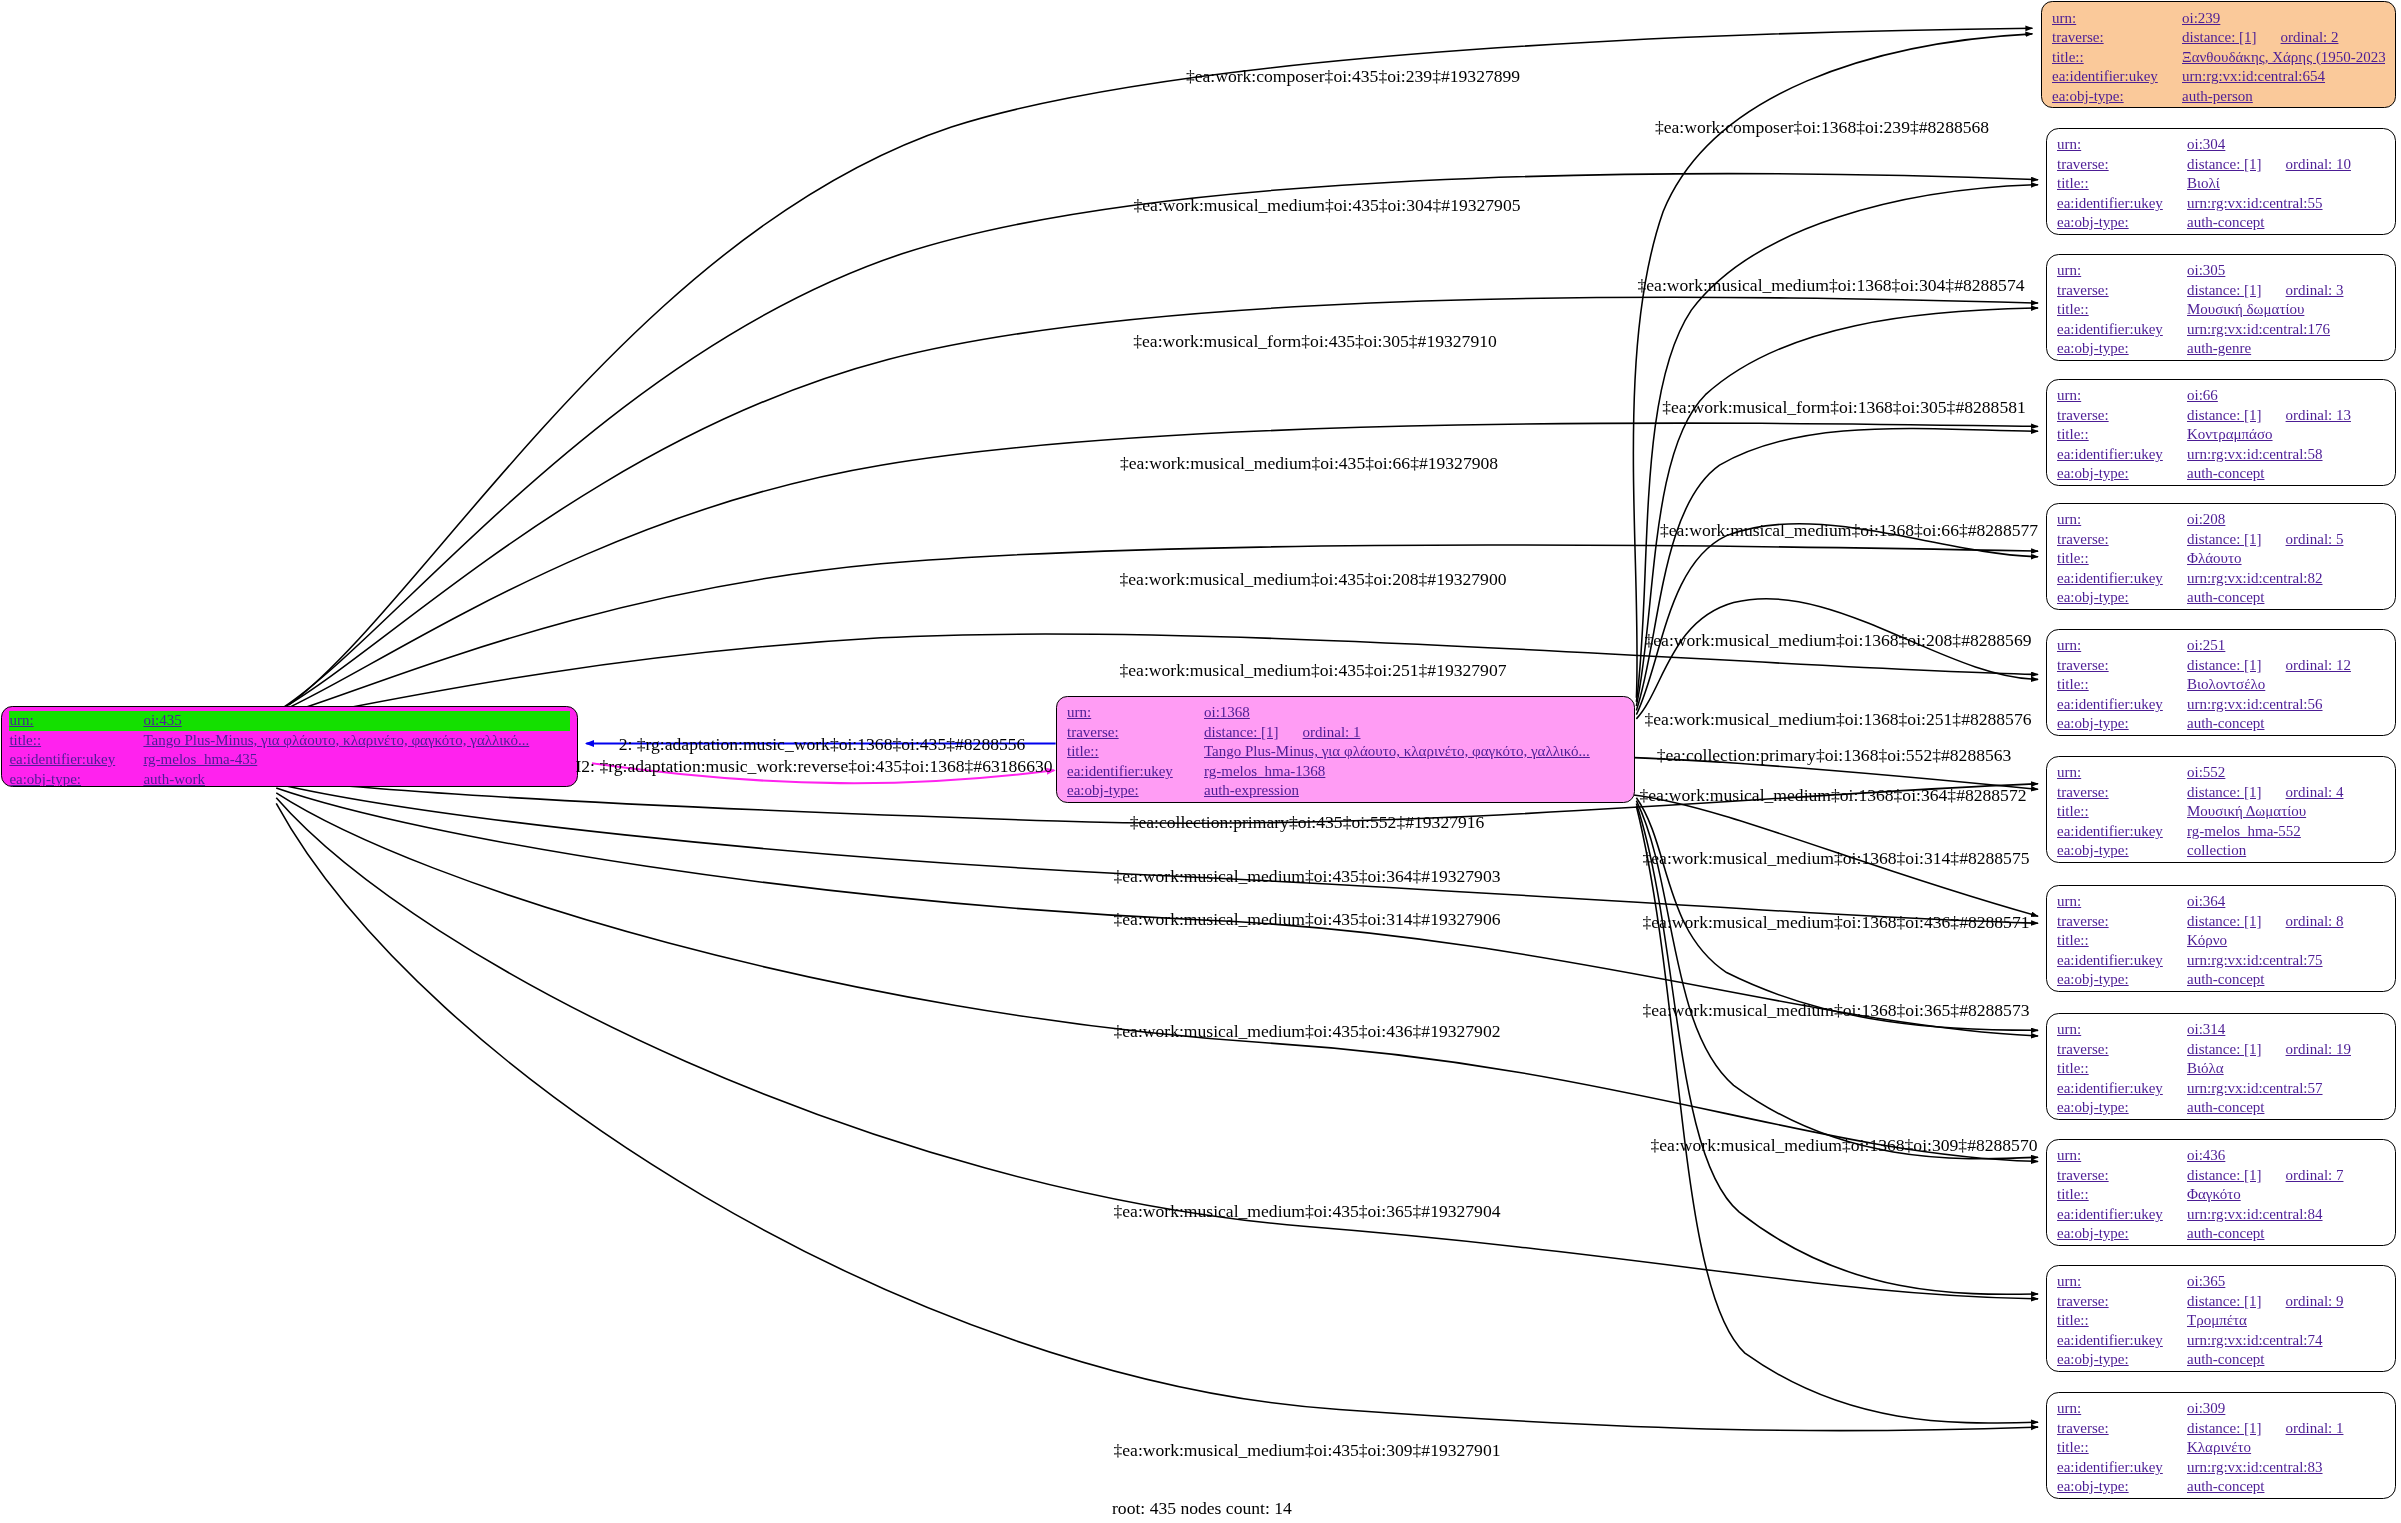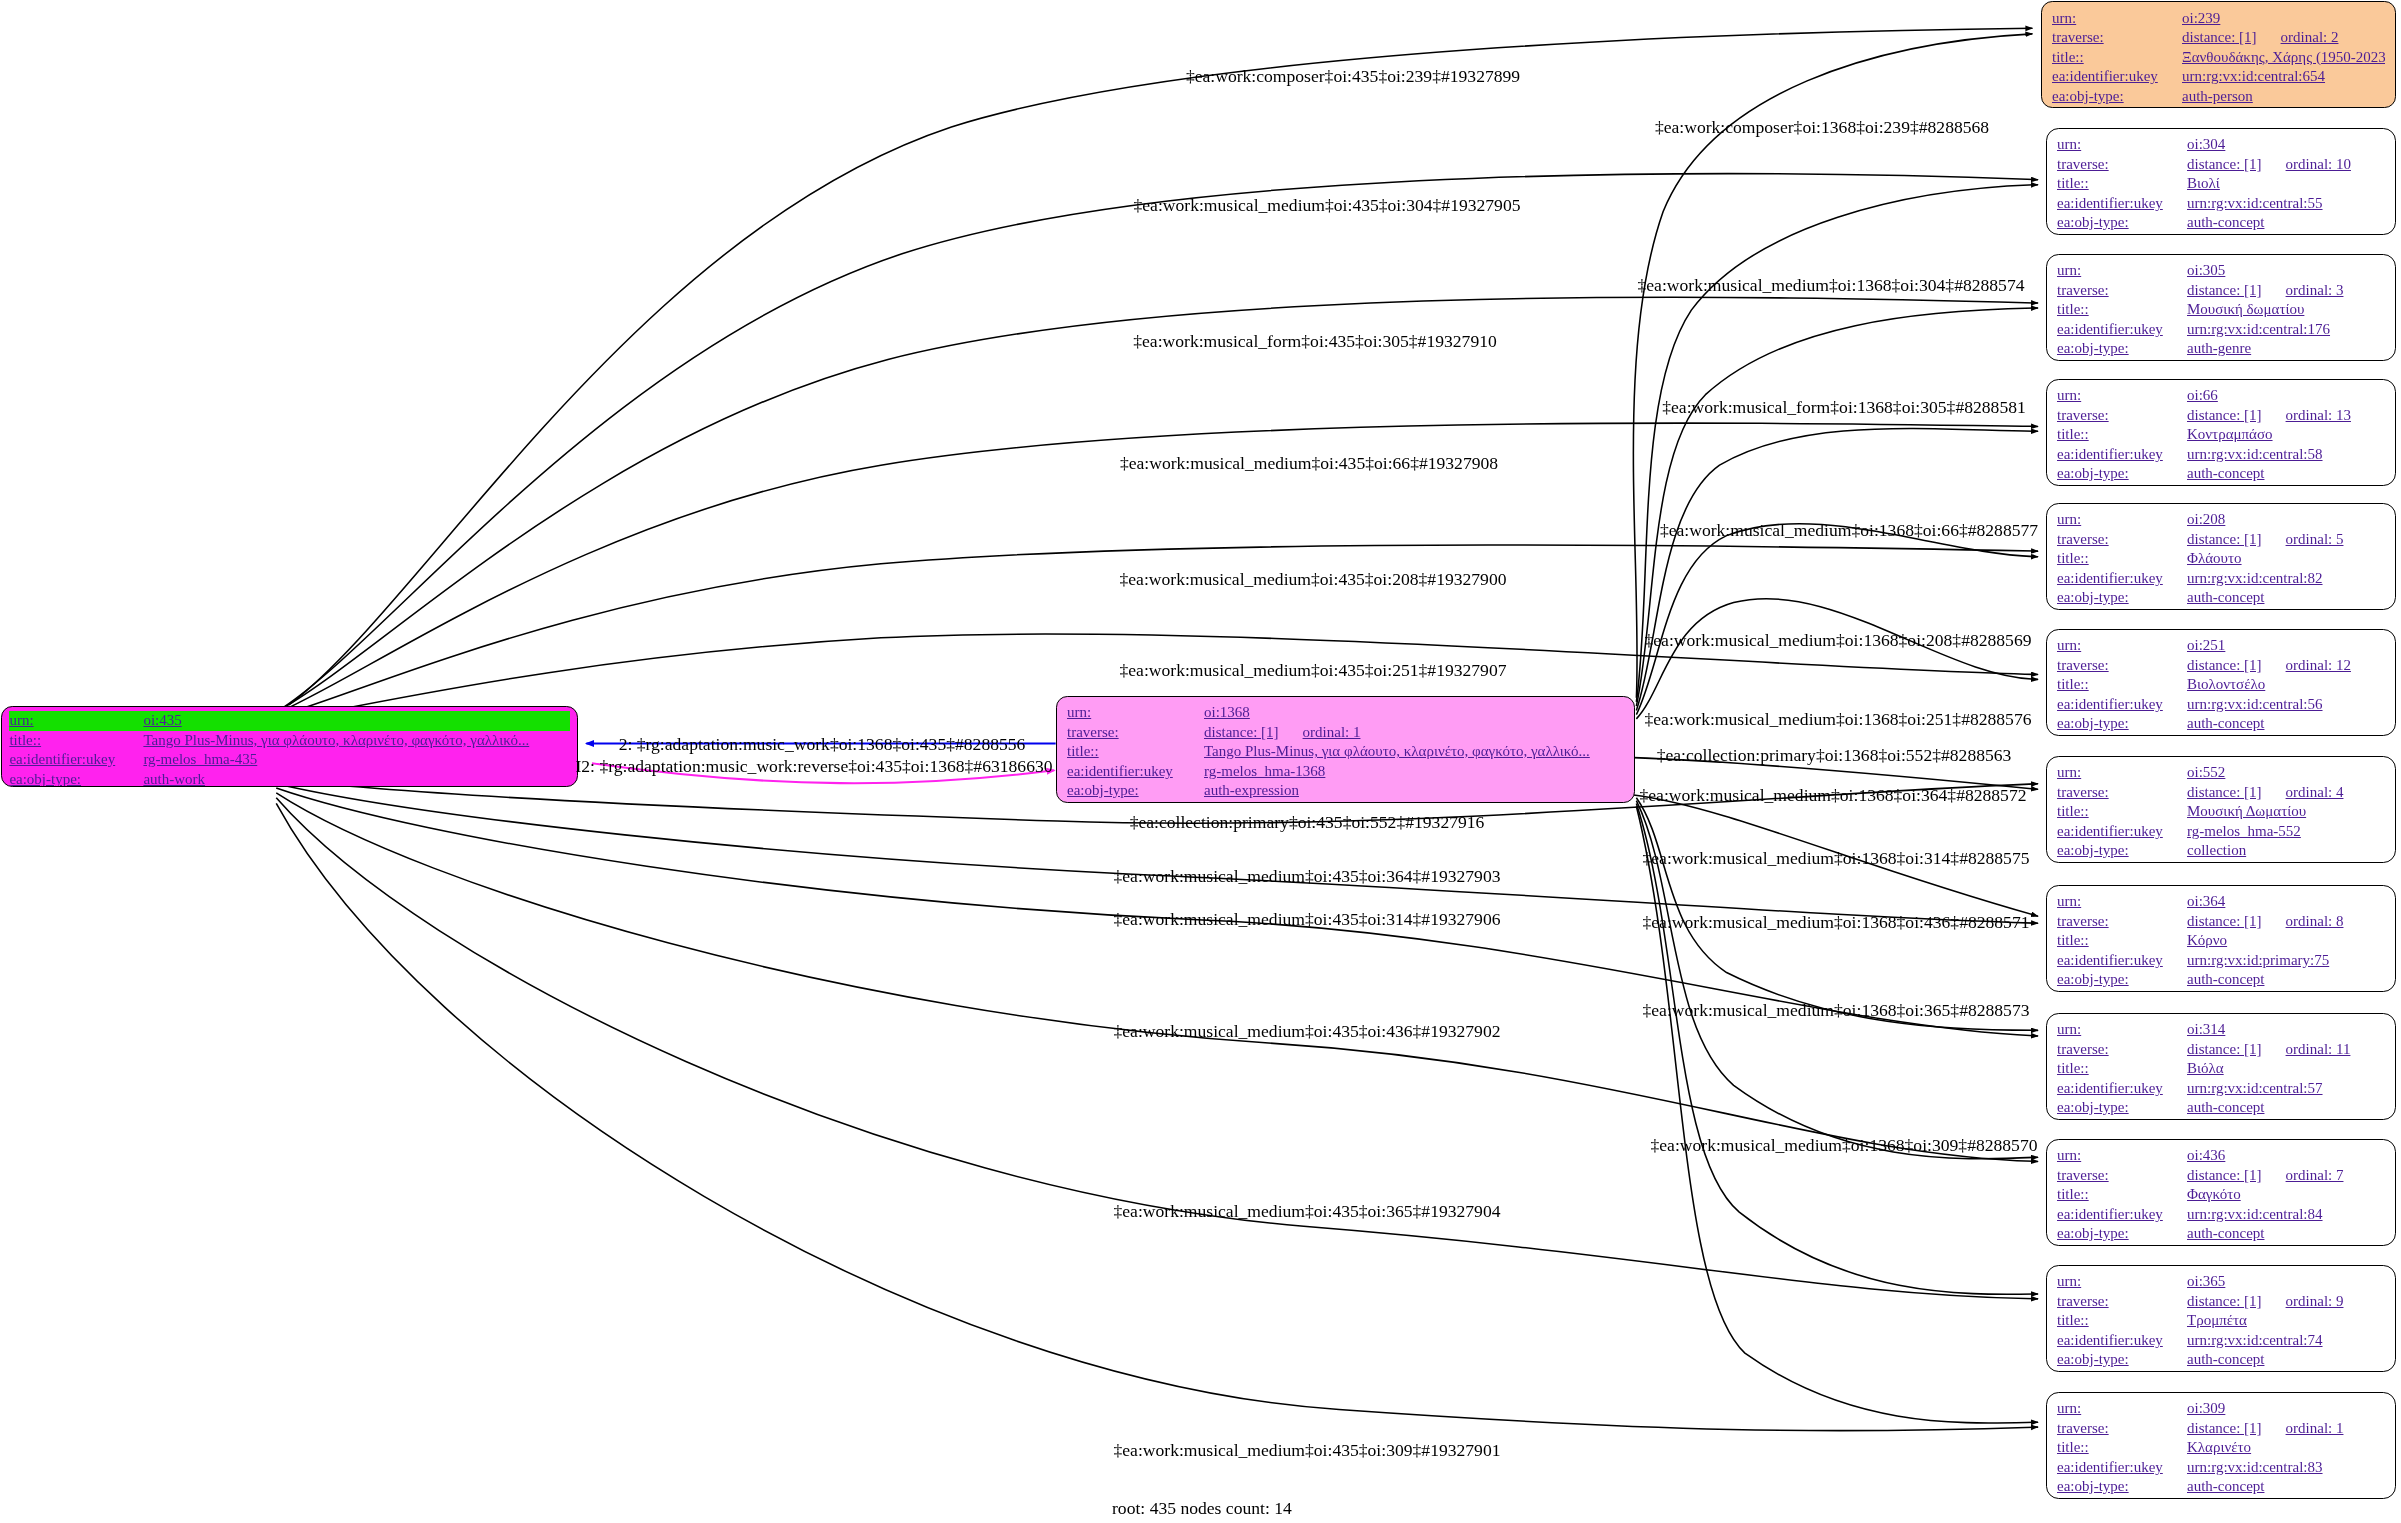"urn:rg:vx:id:primary:75" span.v { text: urn:rg:vx:id:primary:75 -> urn:rg:vx:id:central:75 }
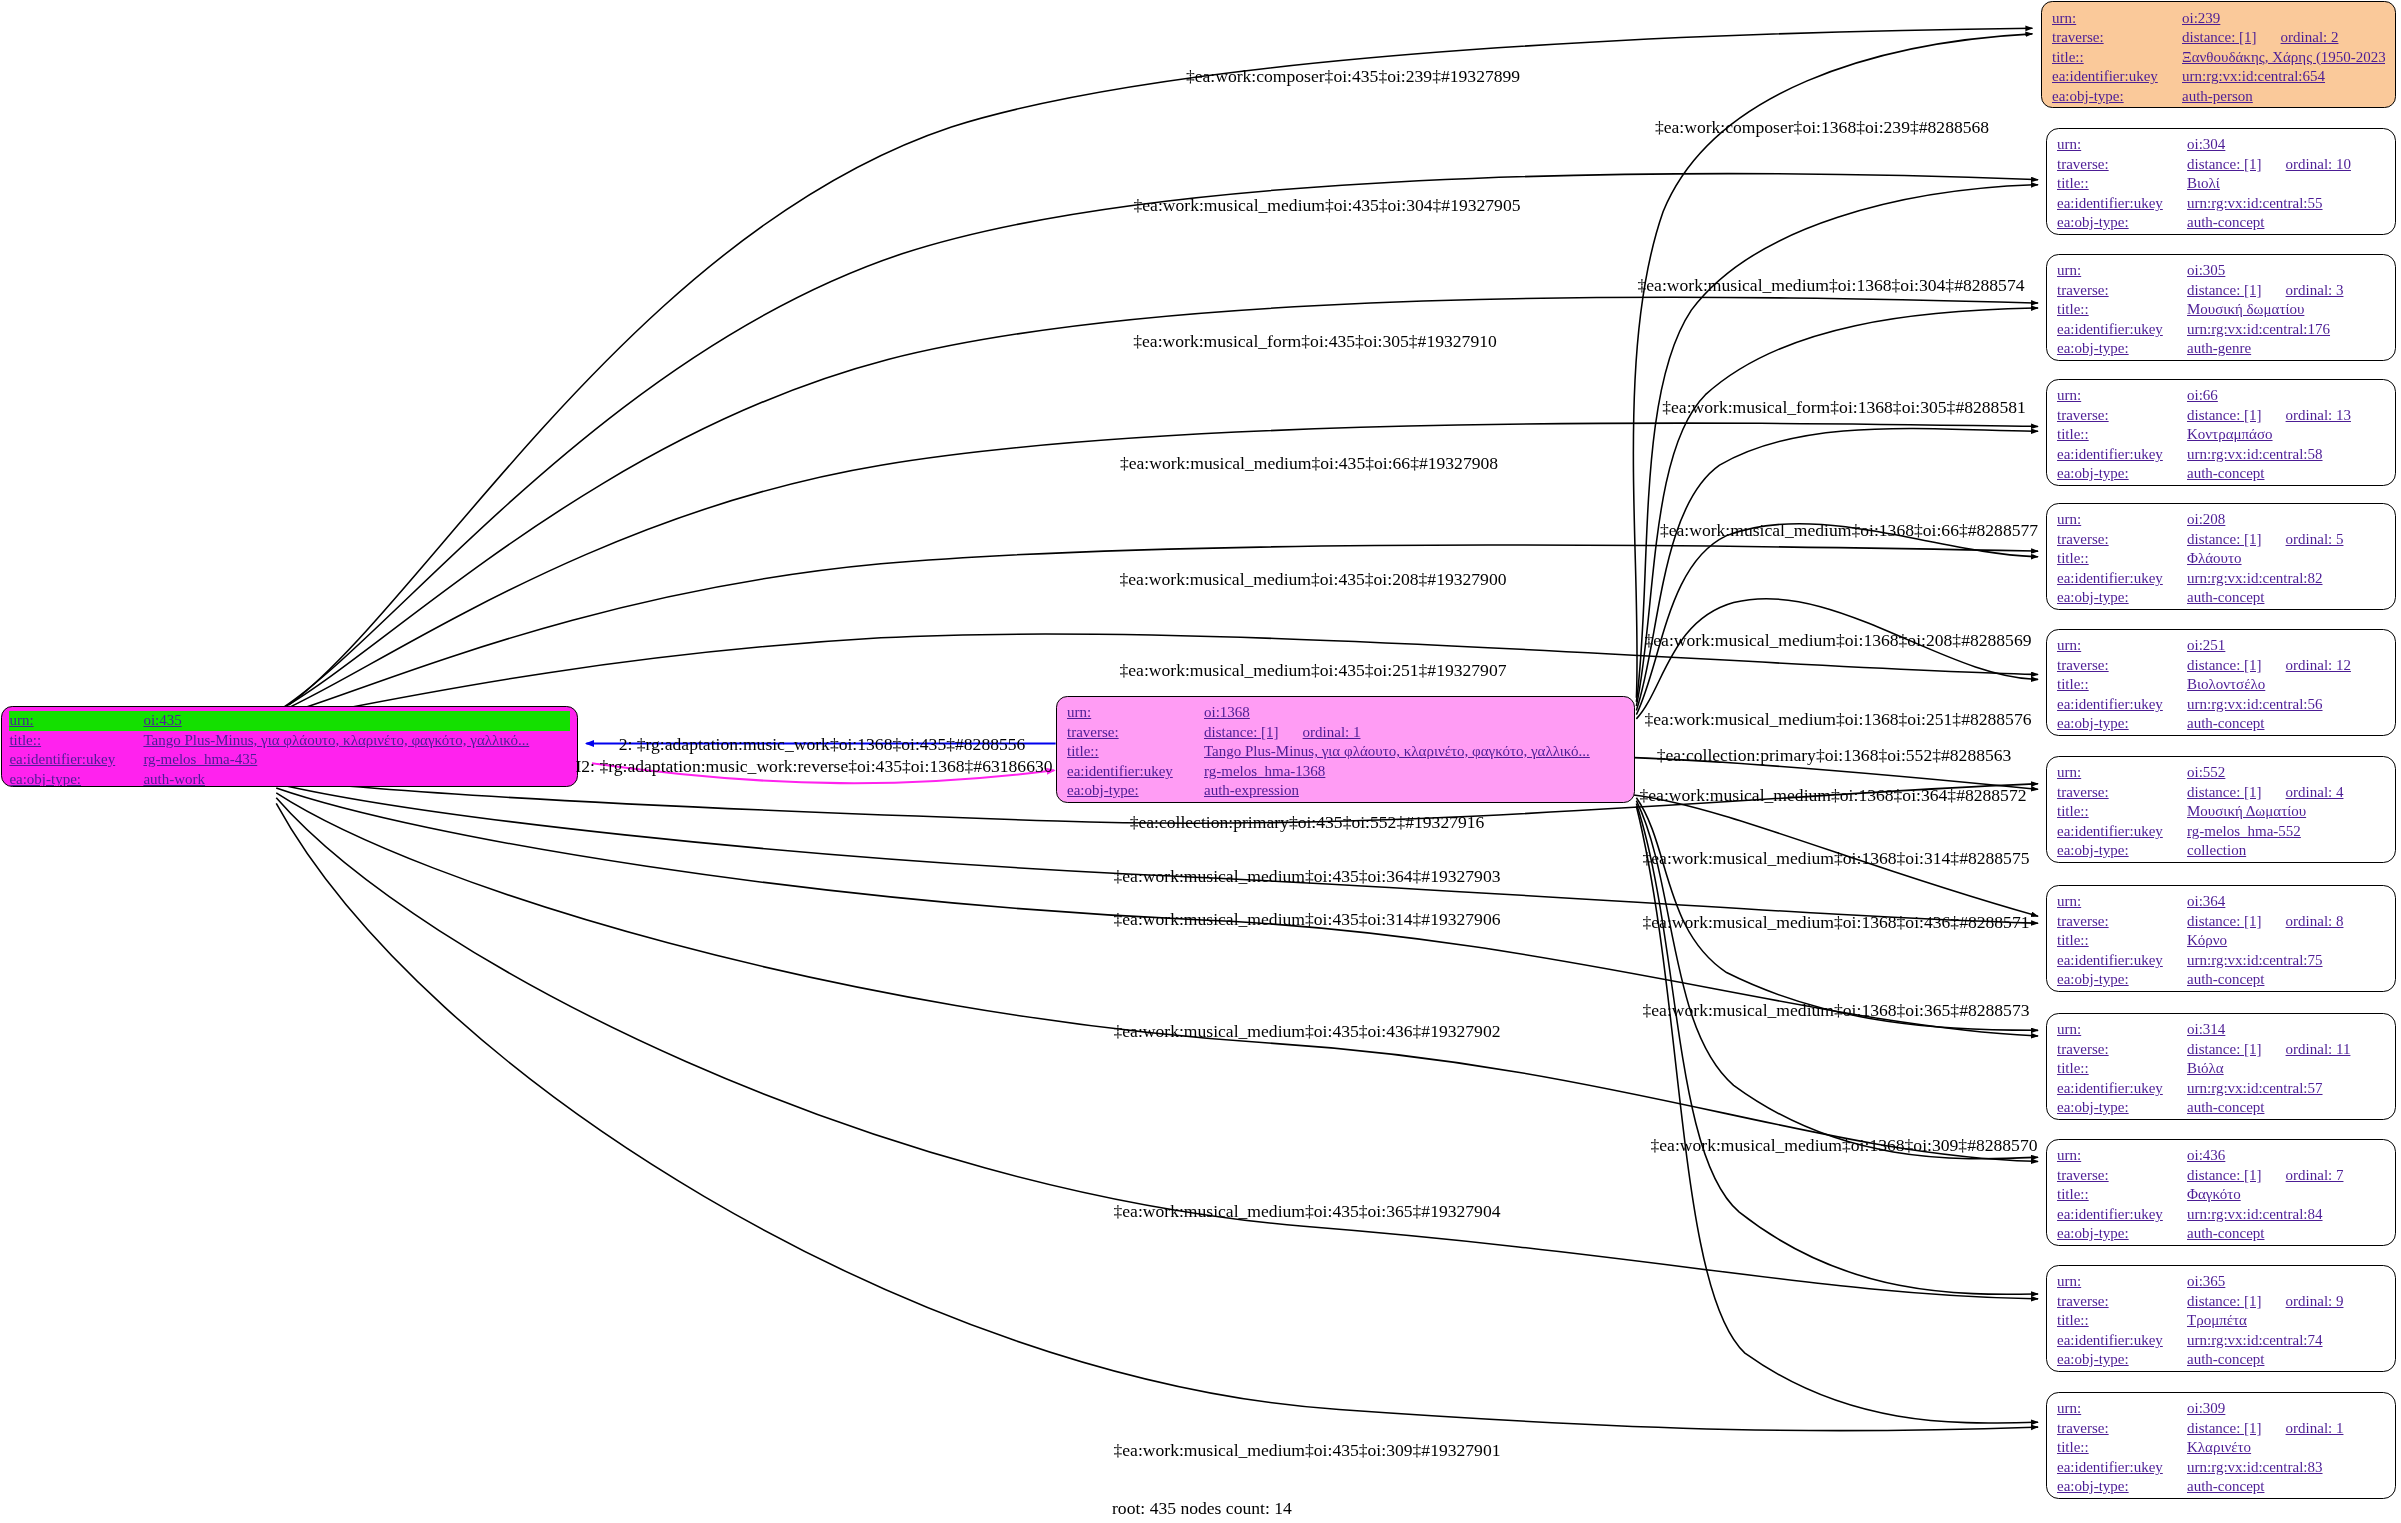"ordinal: 11" span.ord { text: 11 -> 19 }
